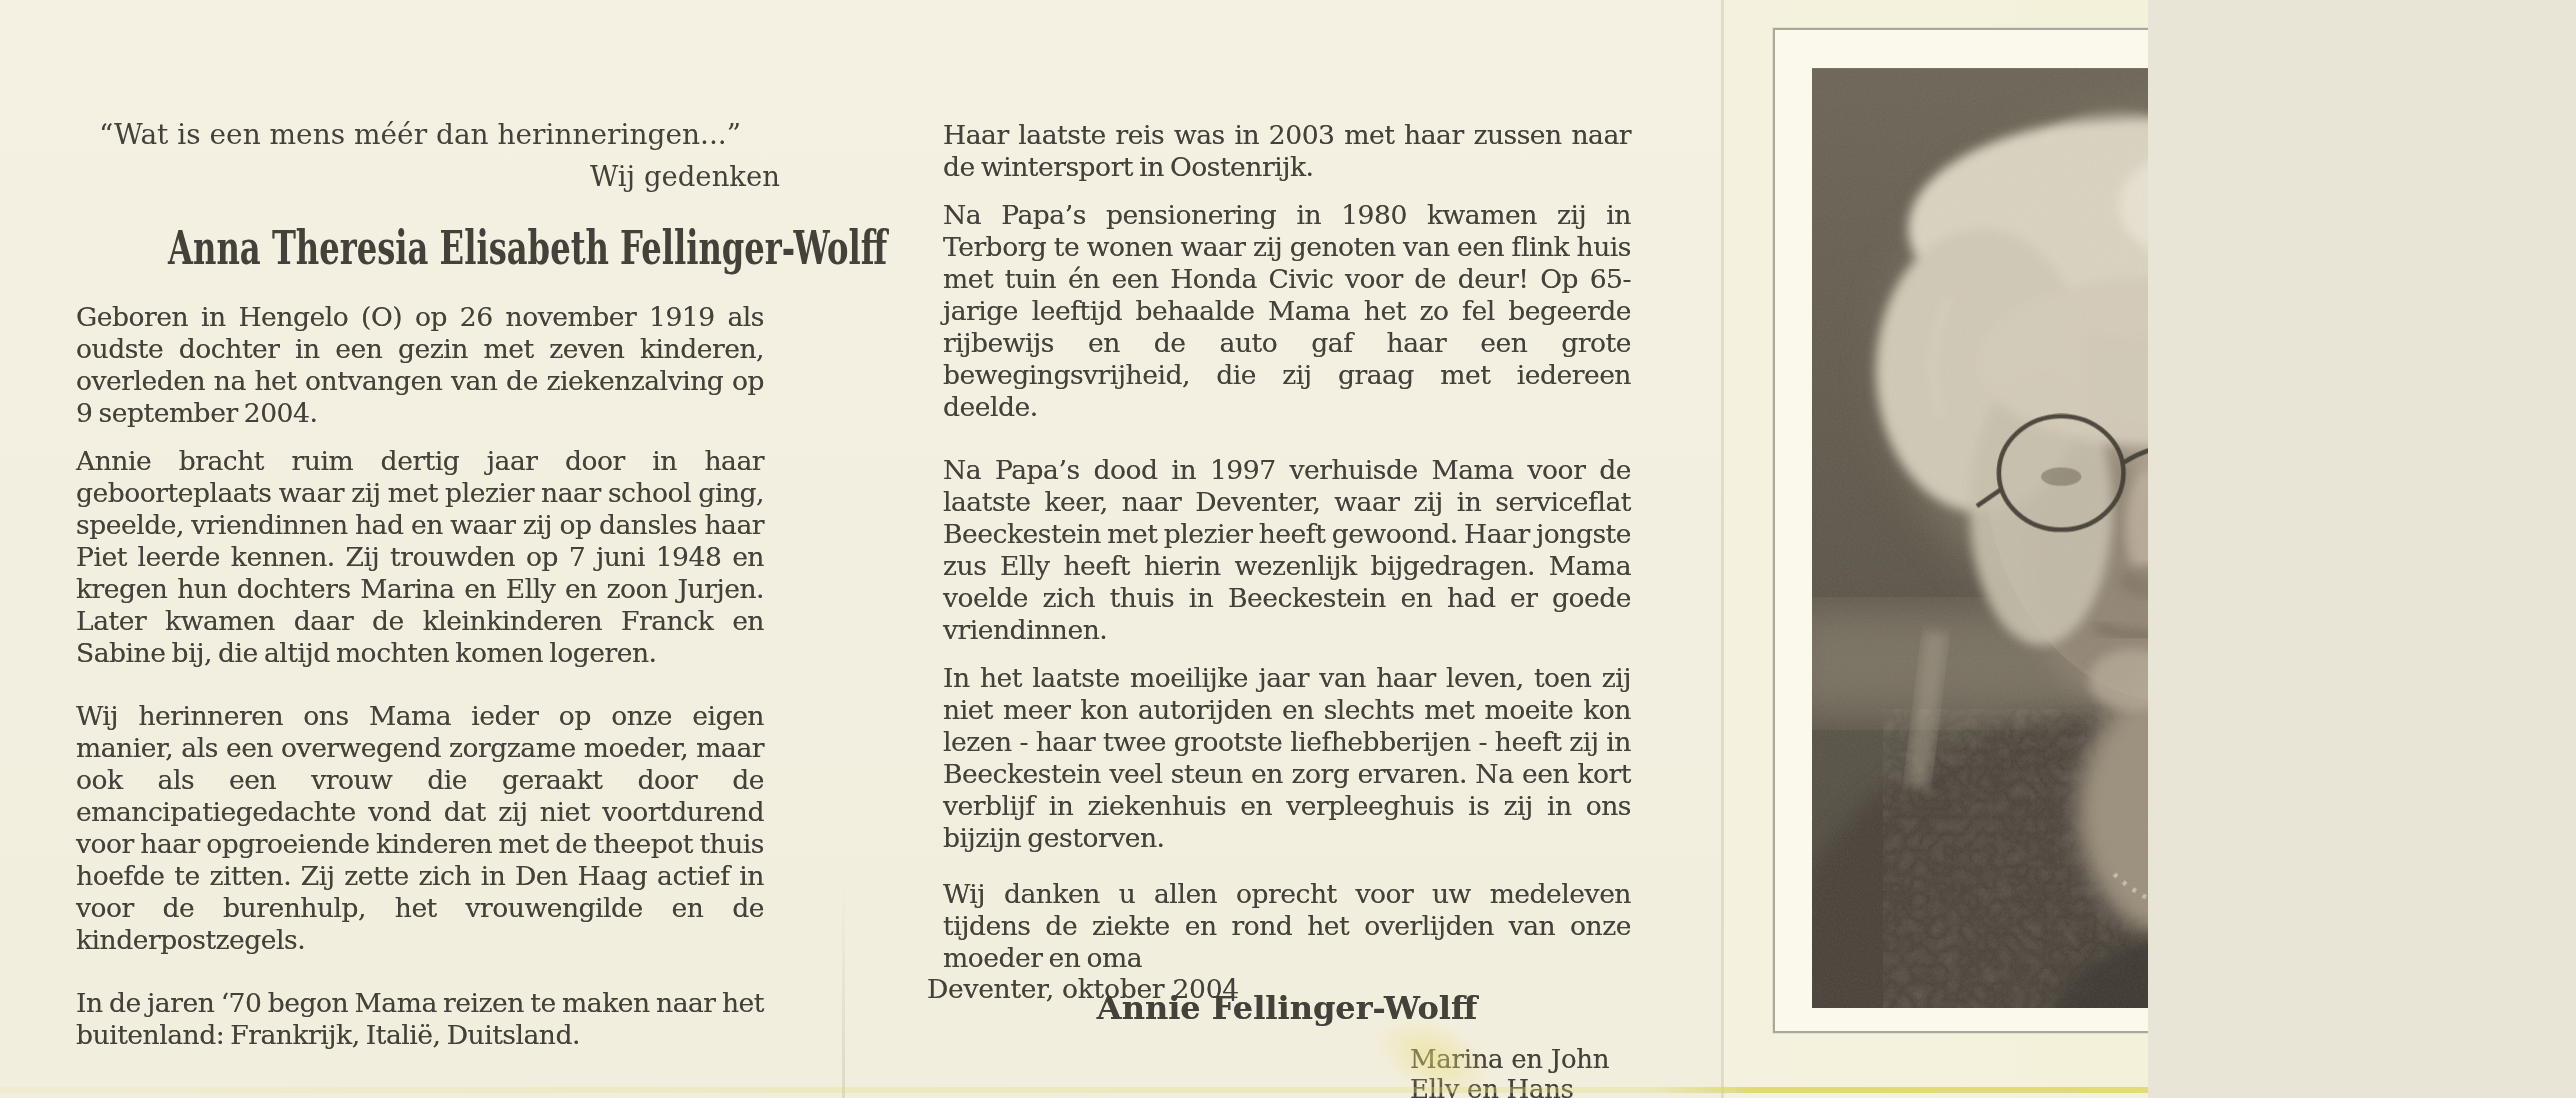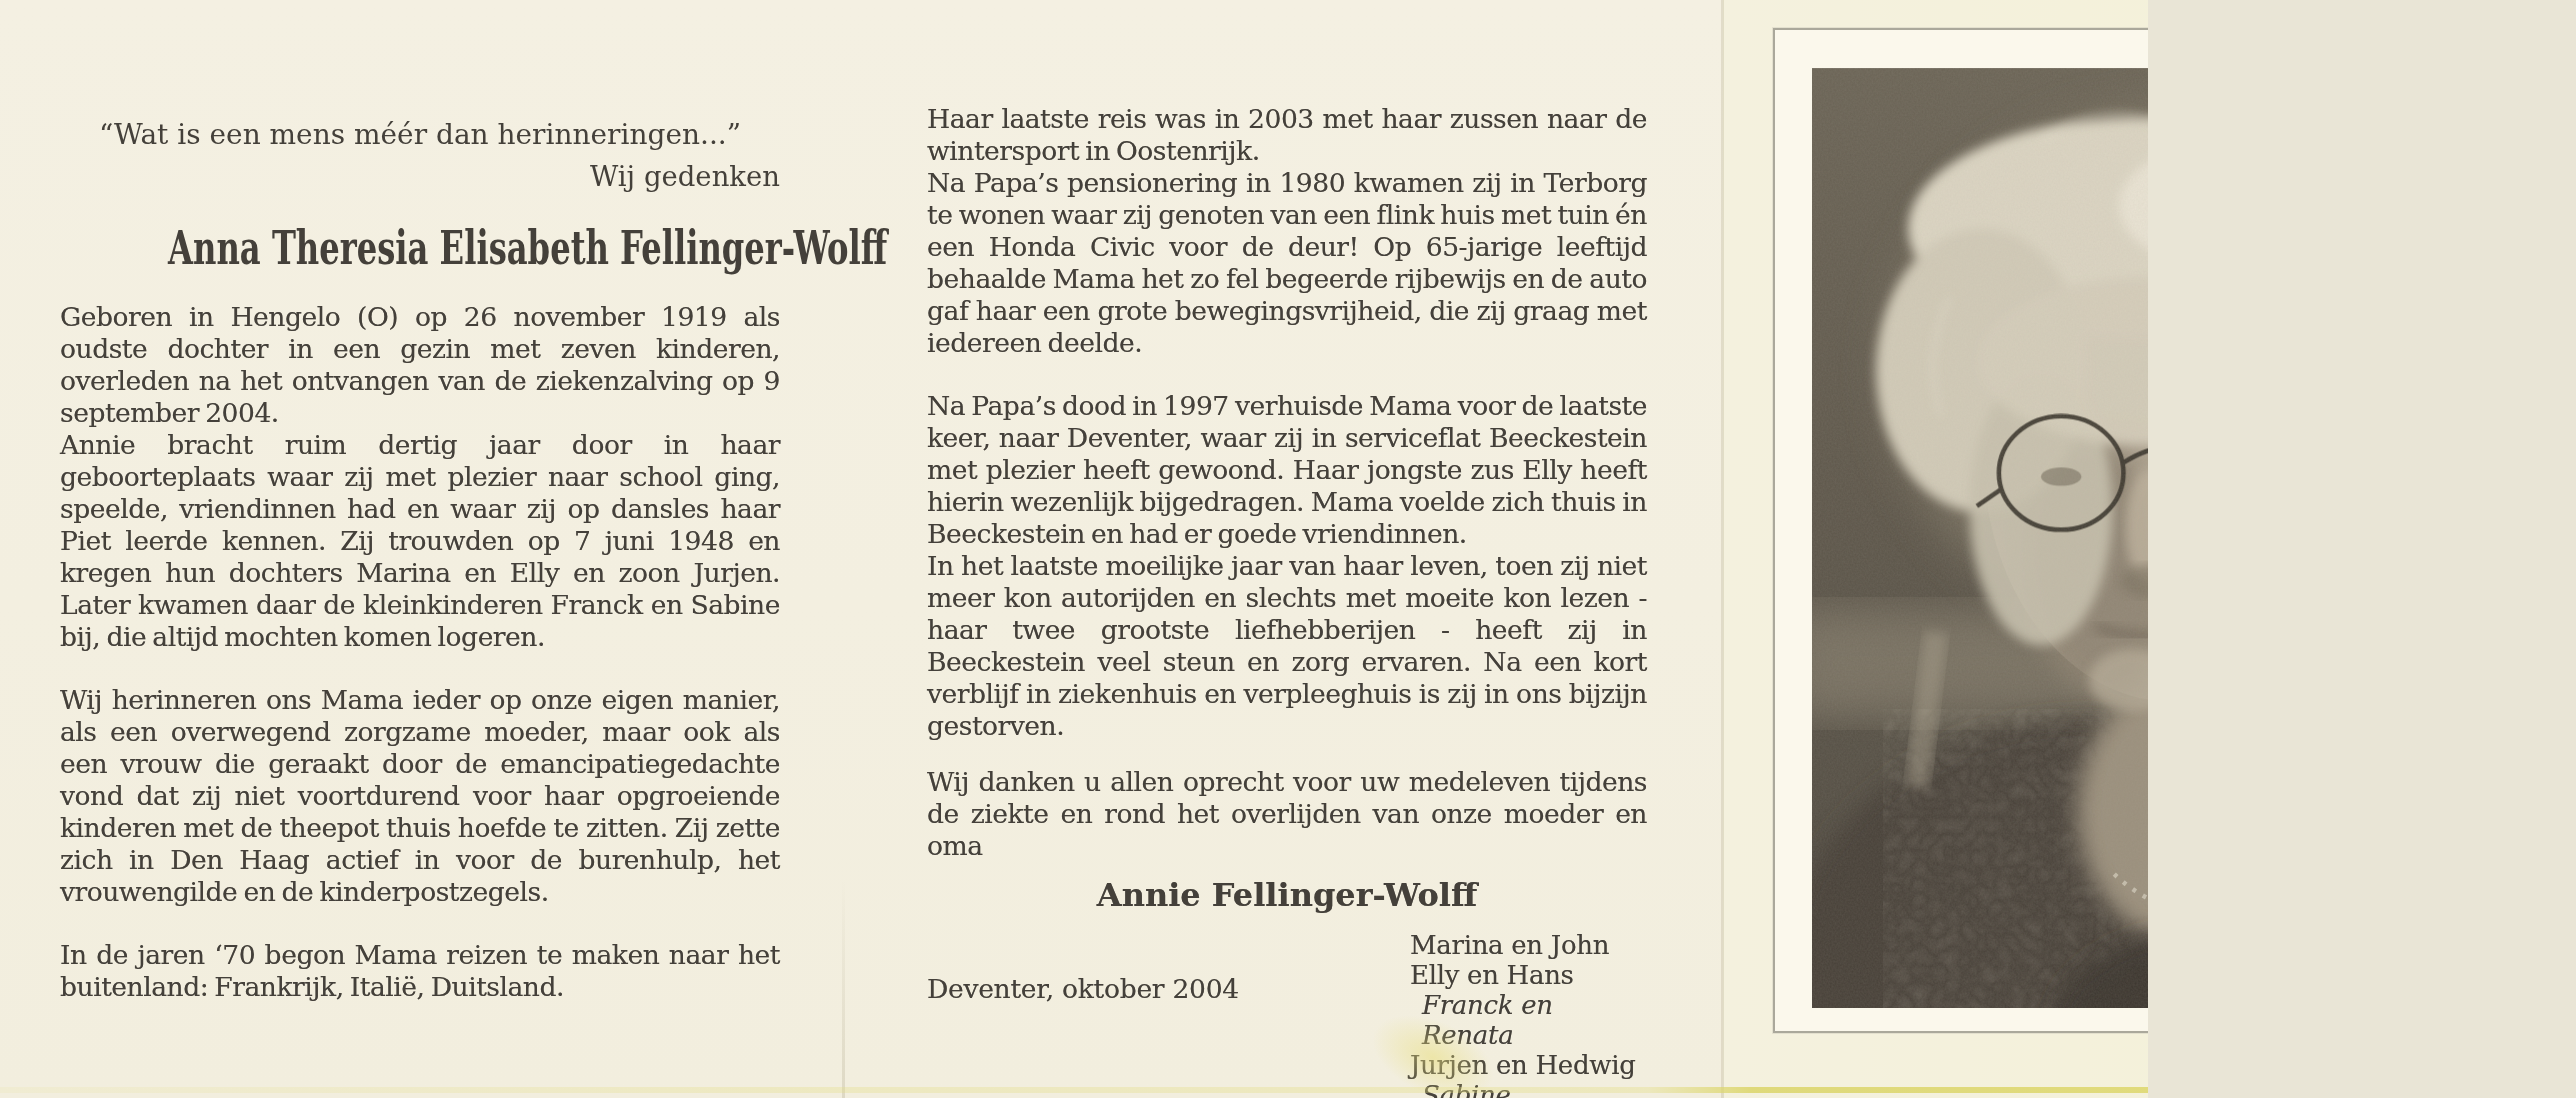"Haar laatste reis was in" .para { margin: 0 -> 16px }
